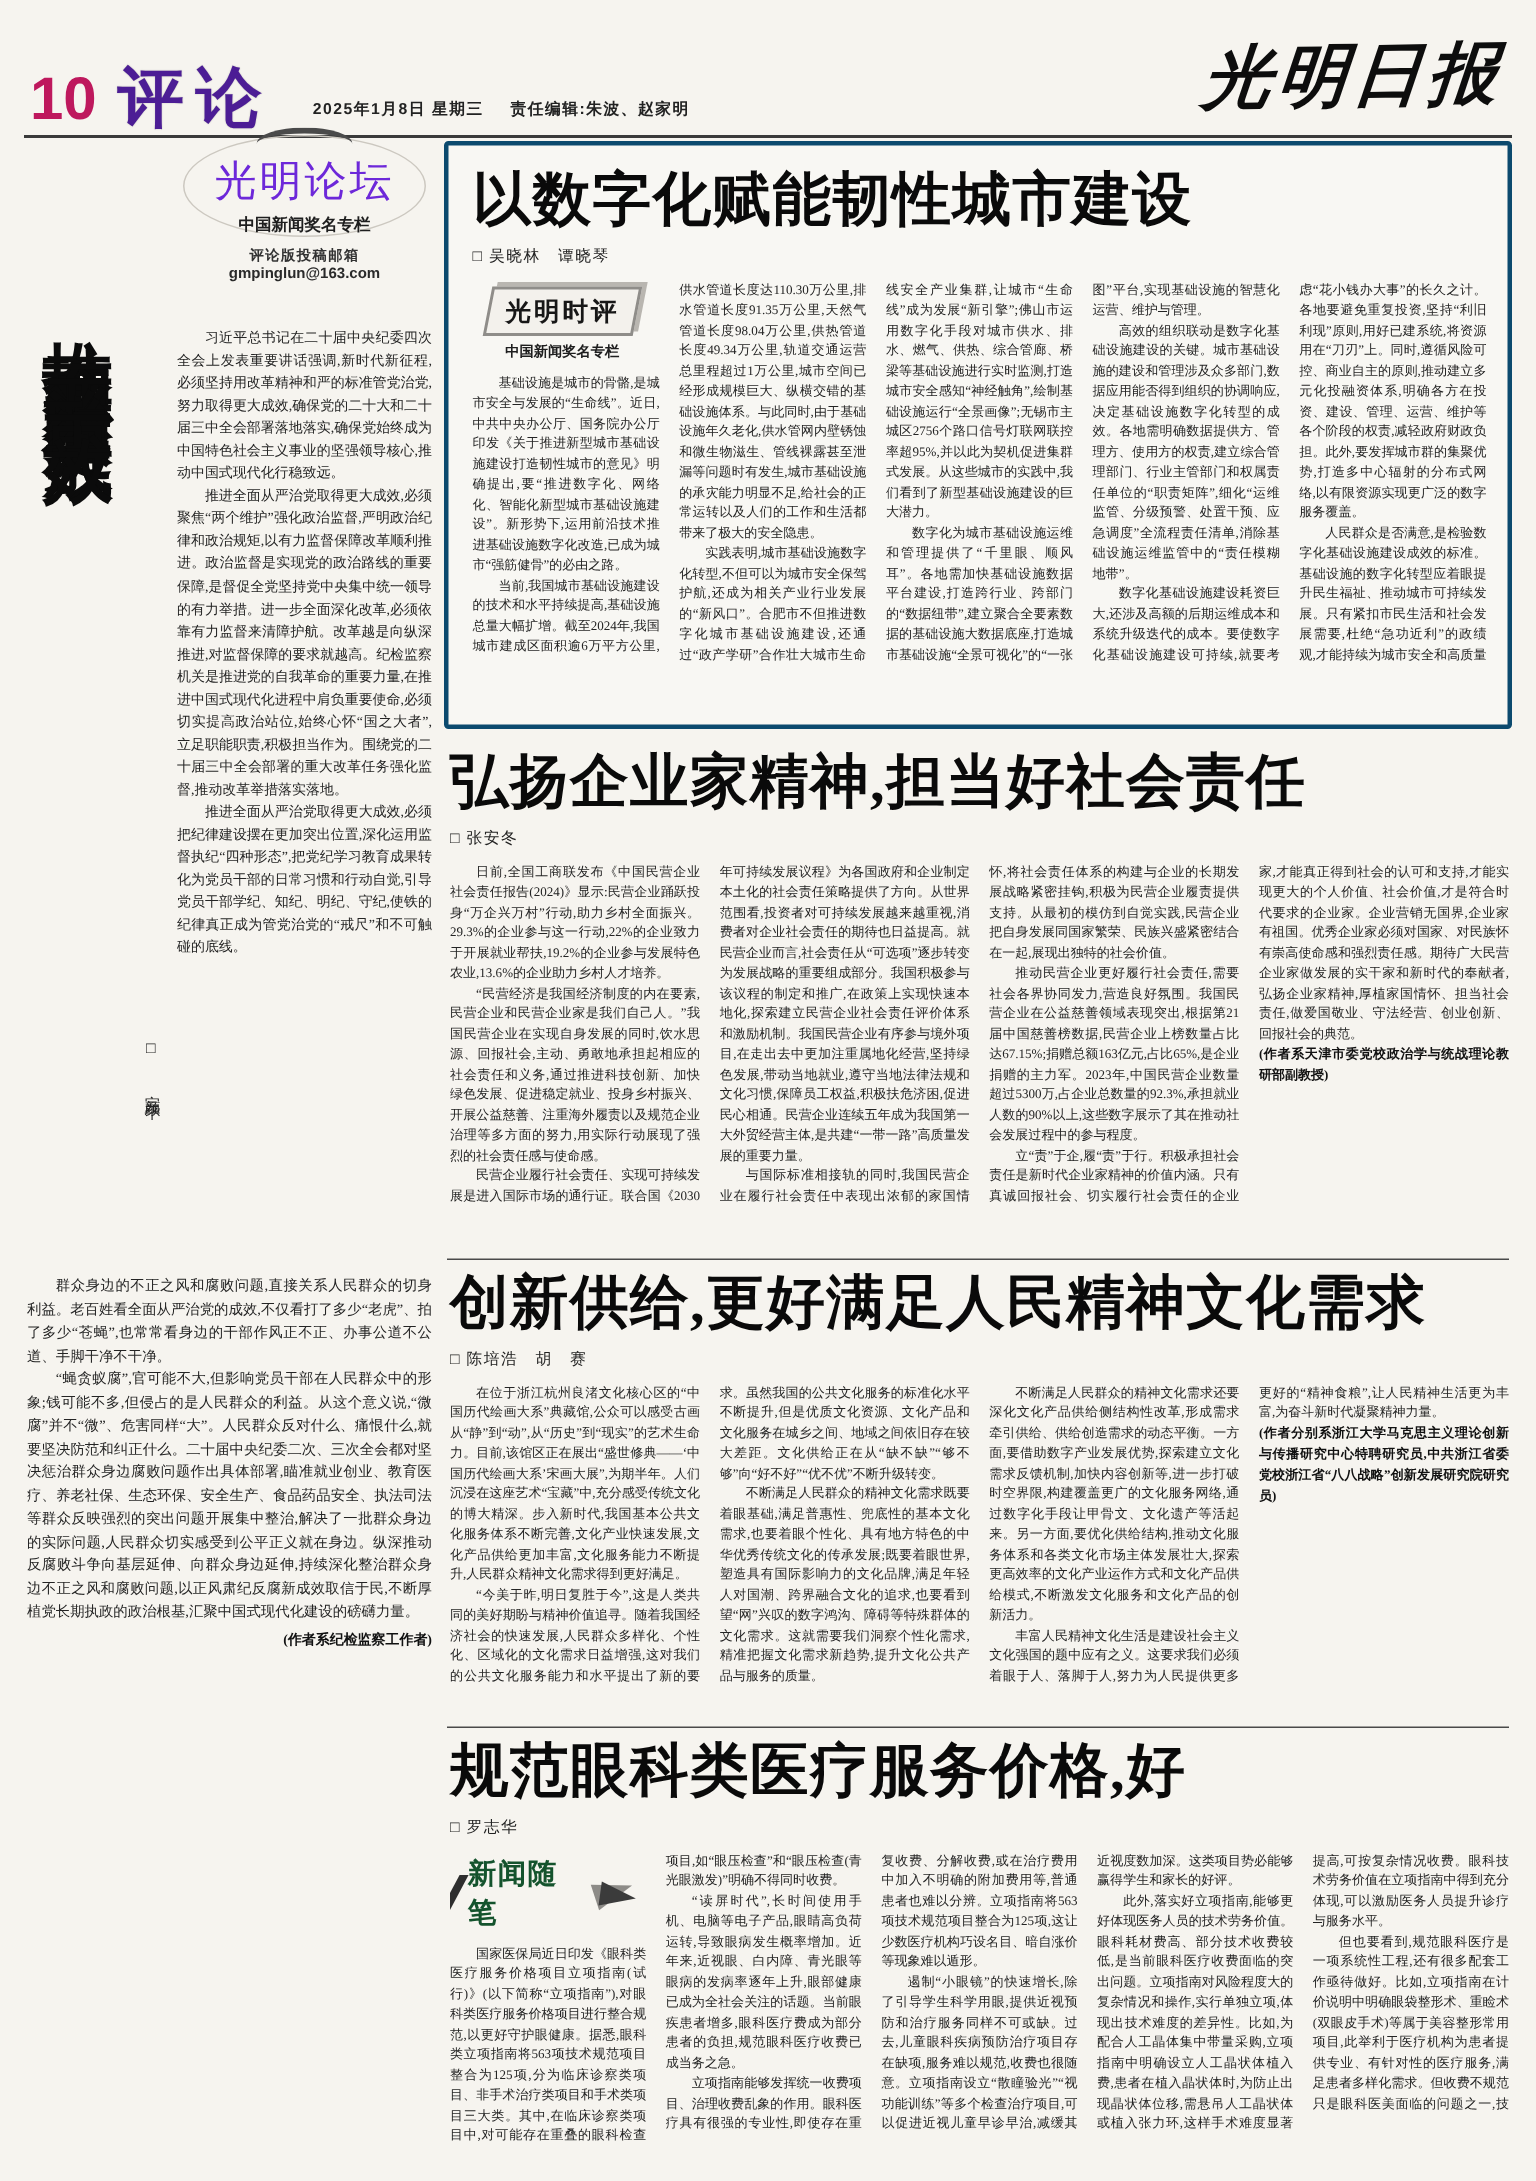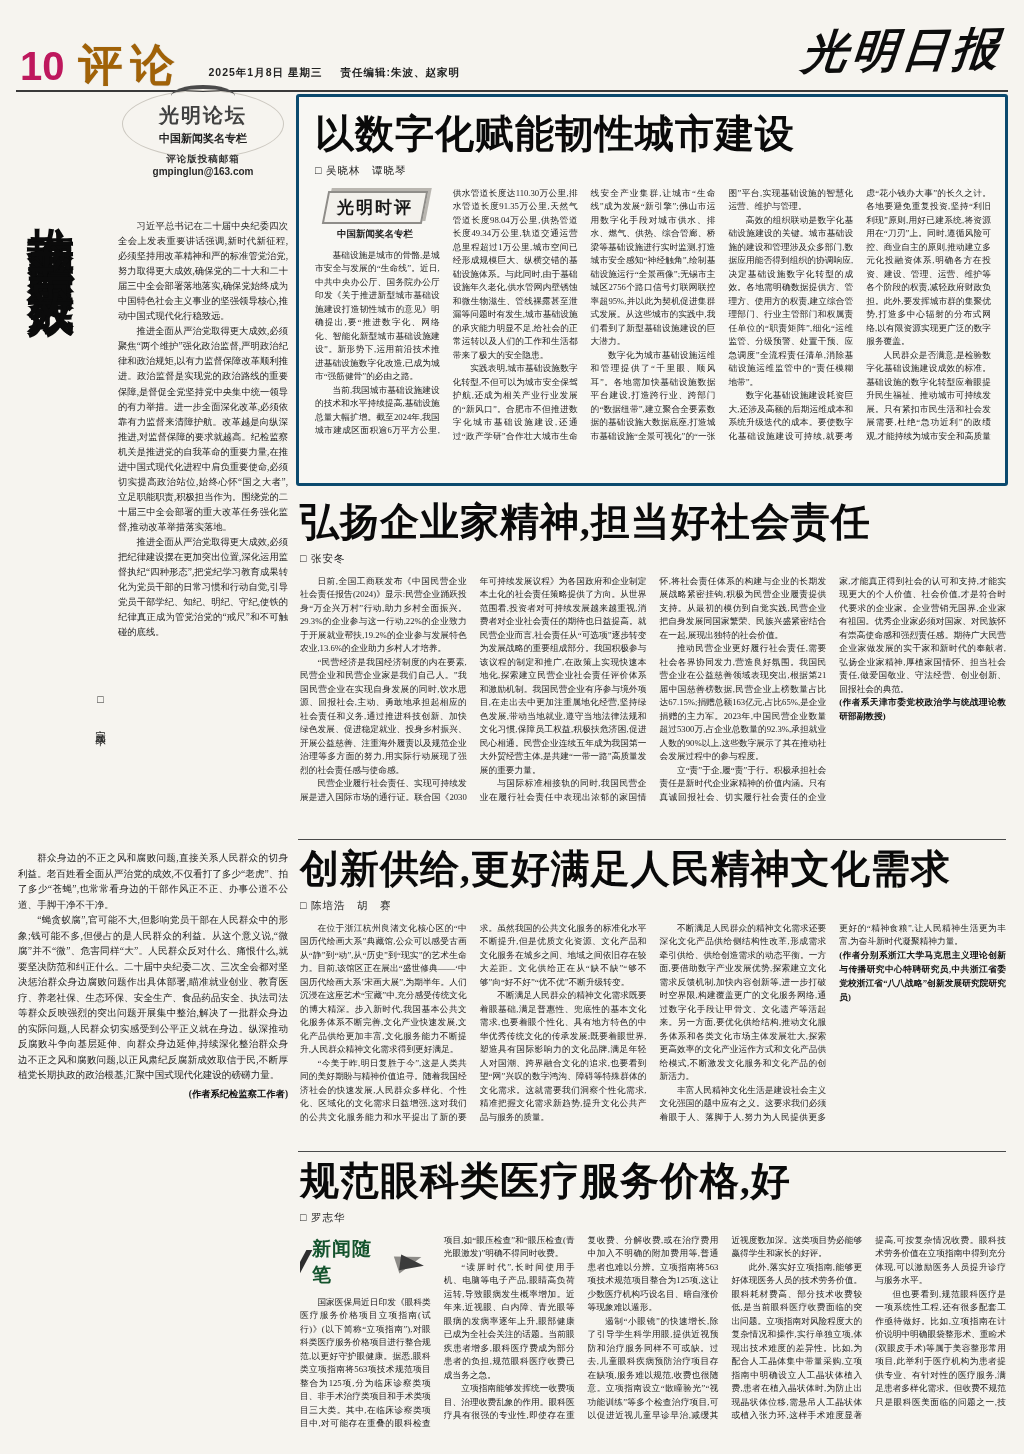"评论" .section-title { color: #a16207 -> #4c1d95 }
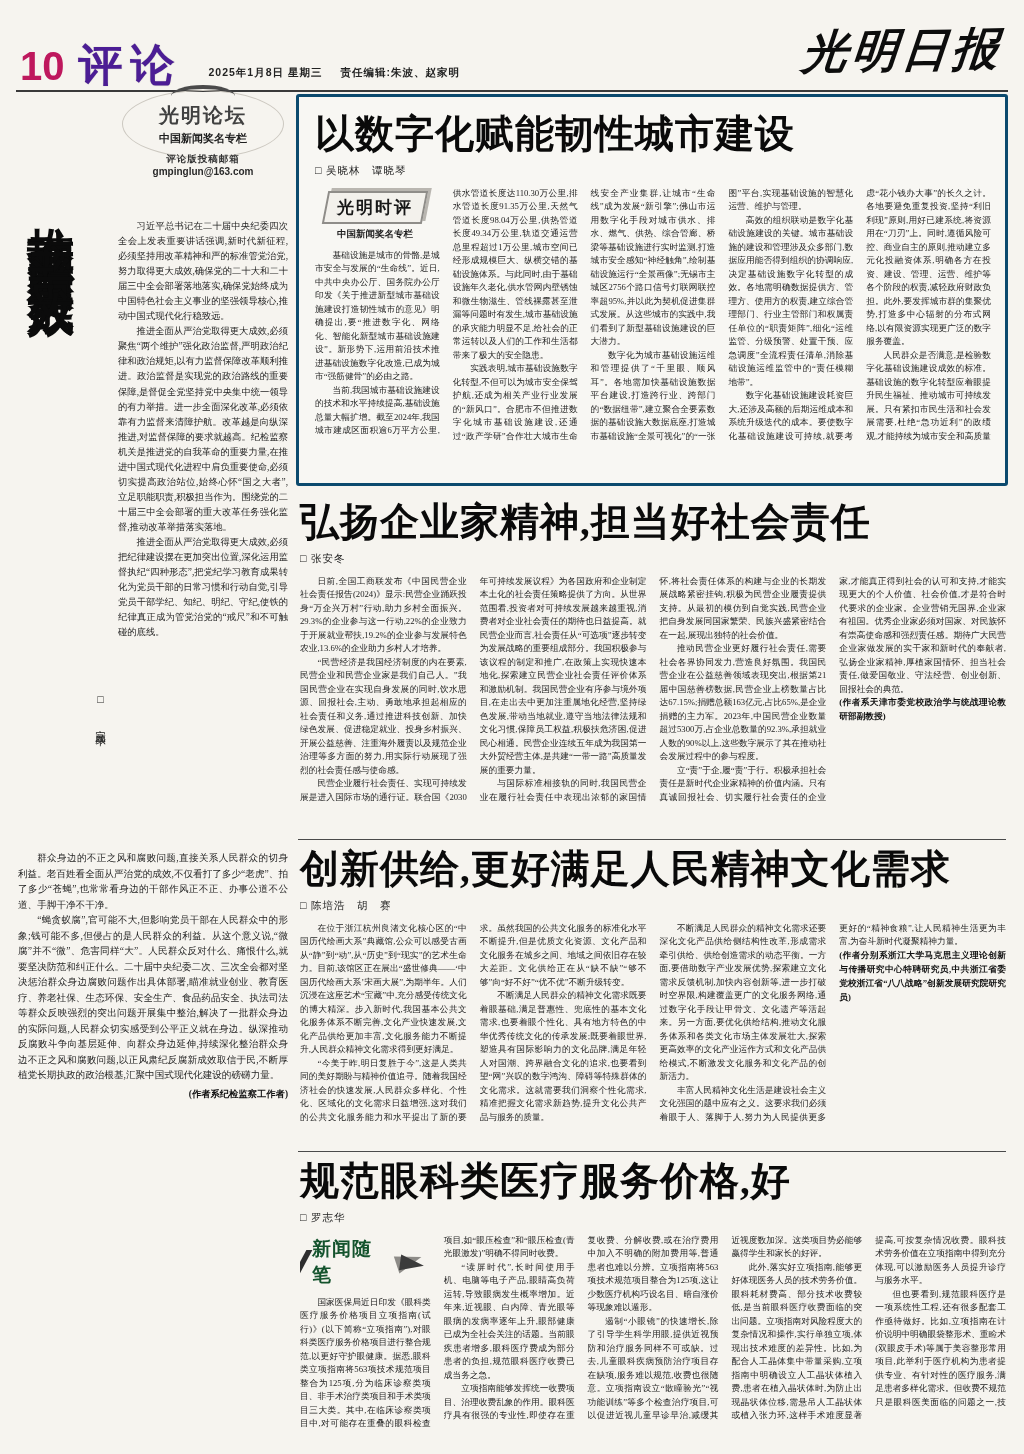"光明论坛" .forum-title { color: #404040 -> #6d28d9; font-size: 20px -> 28px; font-weight: 700 -> 400 }
